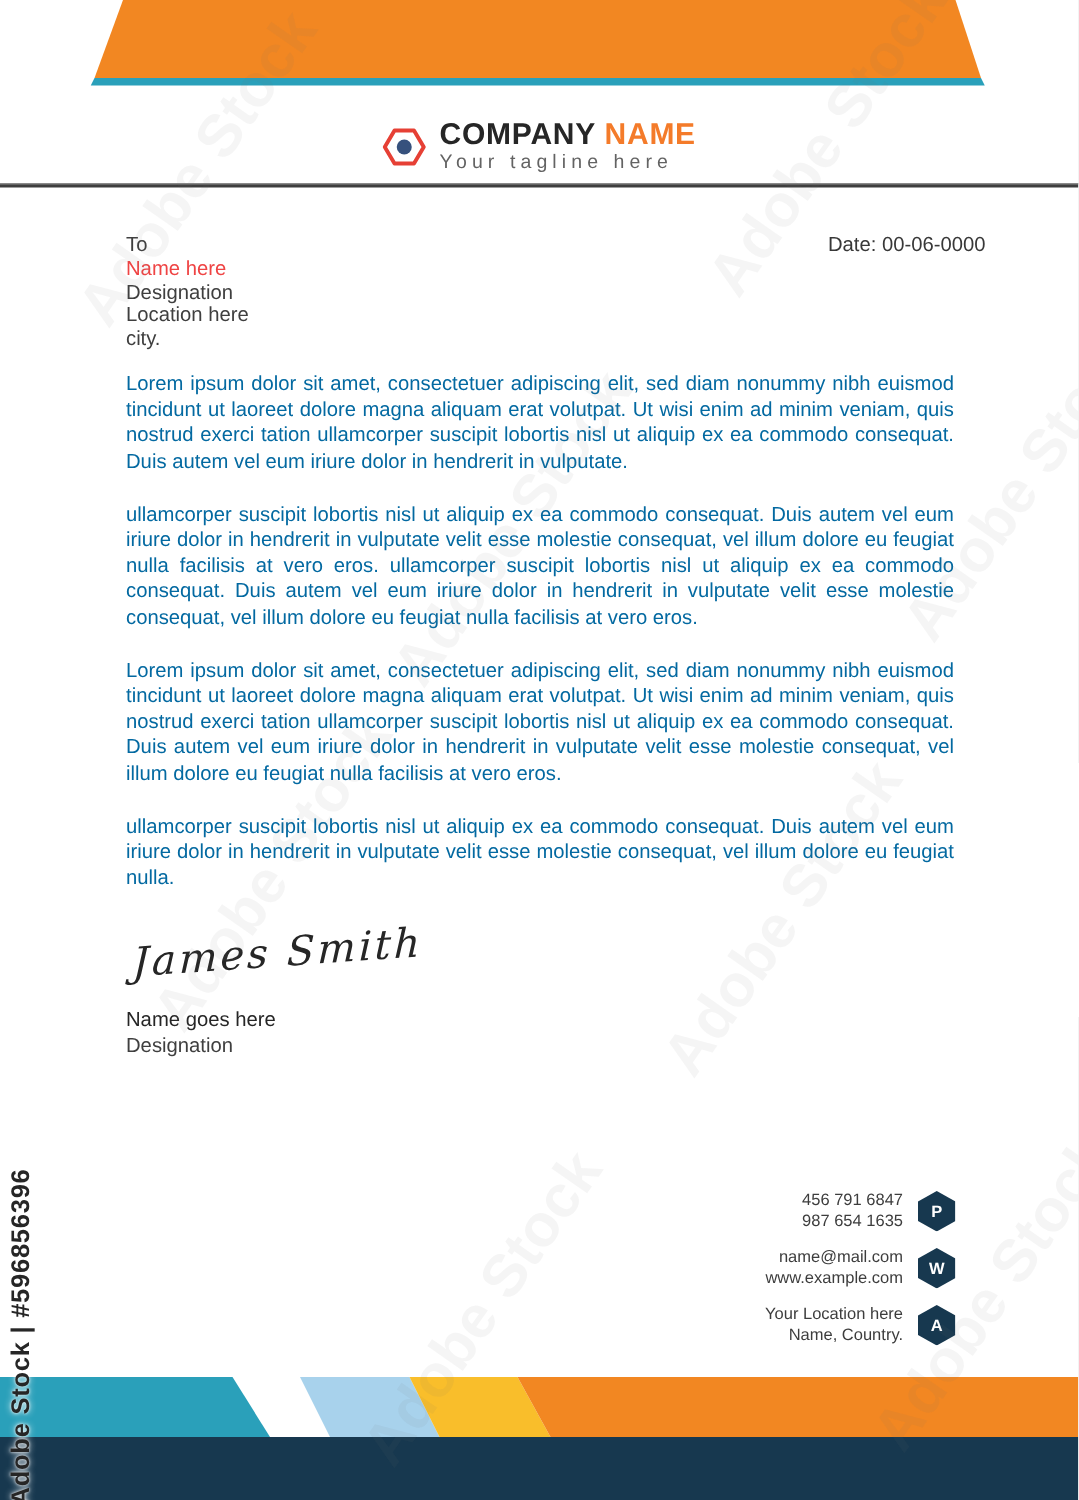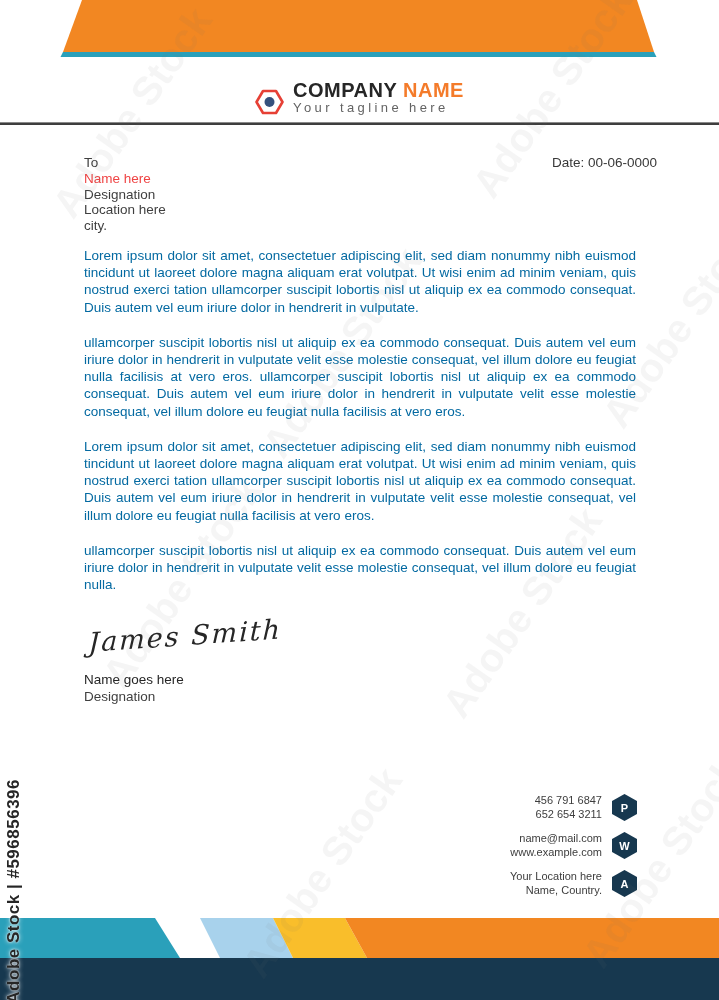"COMPANY NAME" .logo-row { align-items: flex-end -> center }
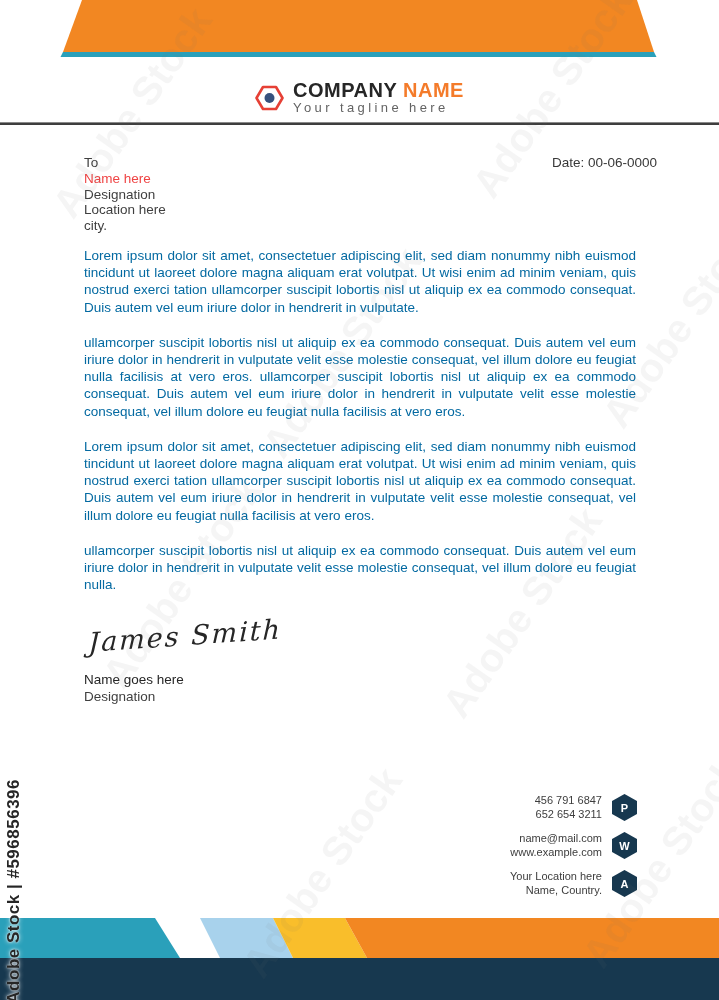"652 654 3211" div { text: 652 654 3211 -> 987 654 1635 }
